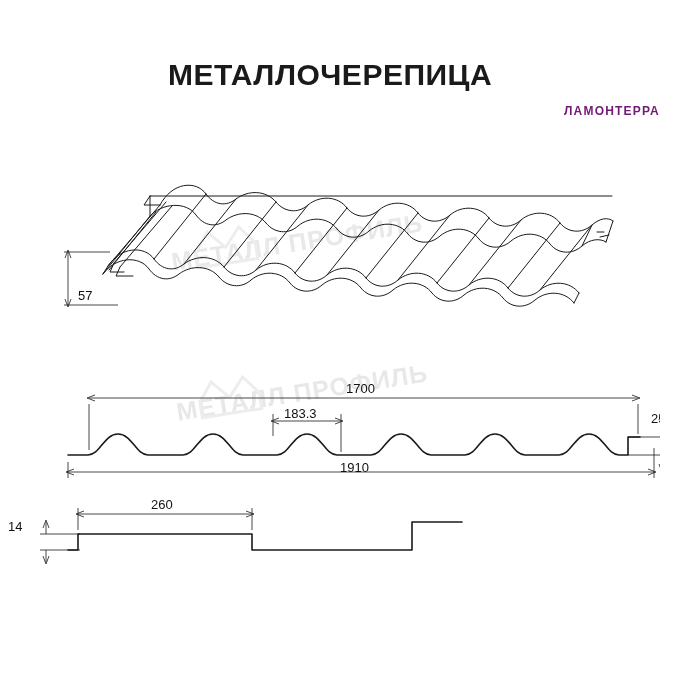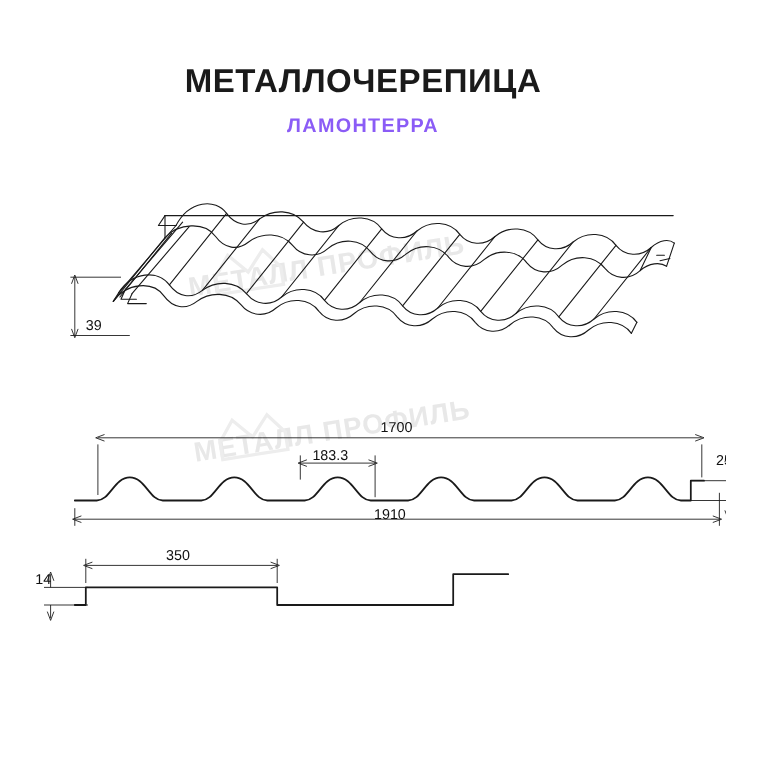"ЛАМОНТЕРРА" .subtitle { color: #8b5cf6 -> #701a75; font-size: 18px -> 12px; text-align: center -> right }
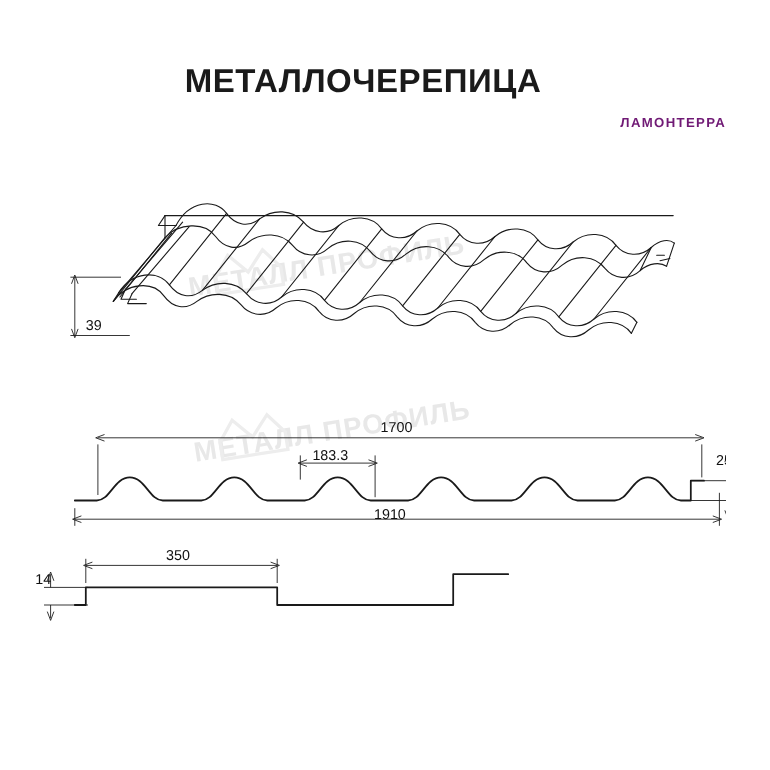"39" div.dimtext { text: 39 -> 57 }
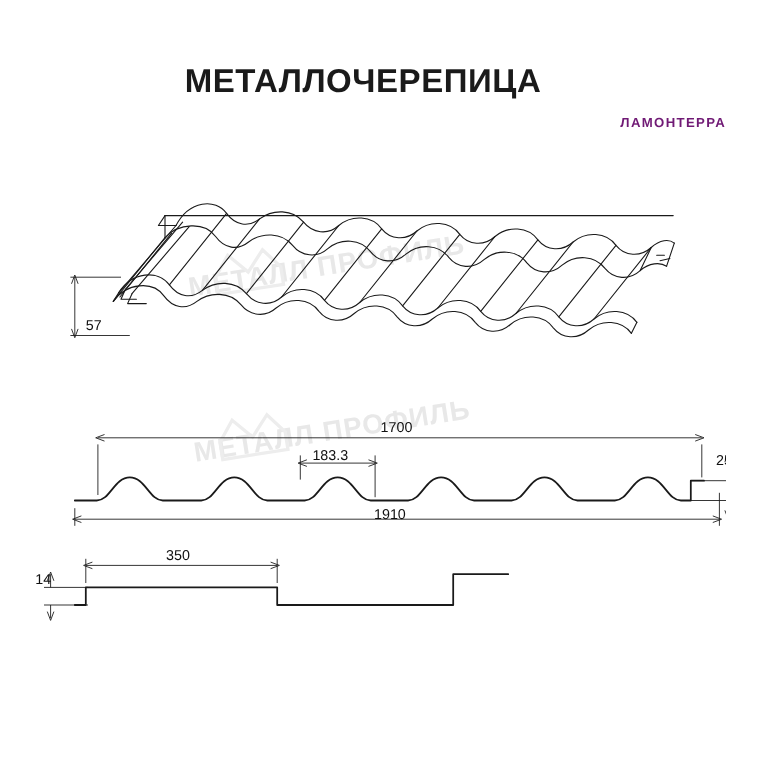"350" div.dimtext { text: 350 -> 260 }
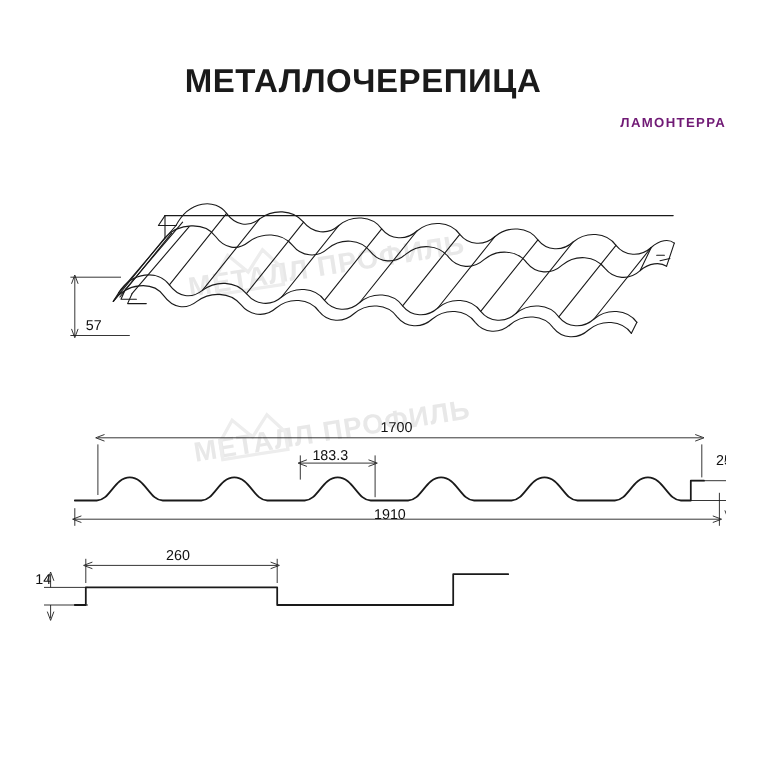"14" div.dimtext { left: 32px -> 8px }
